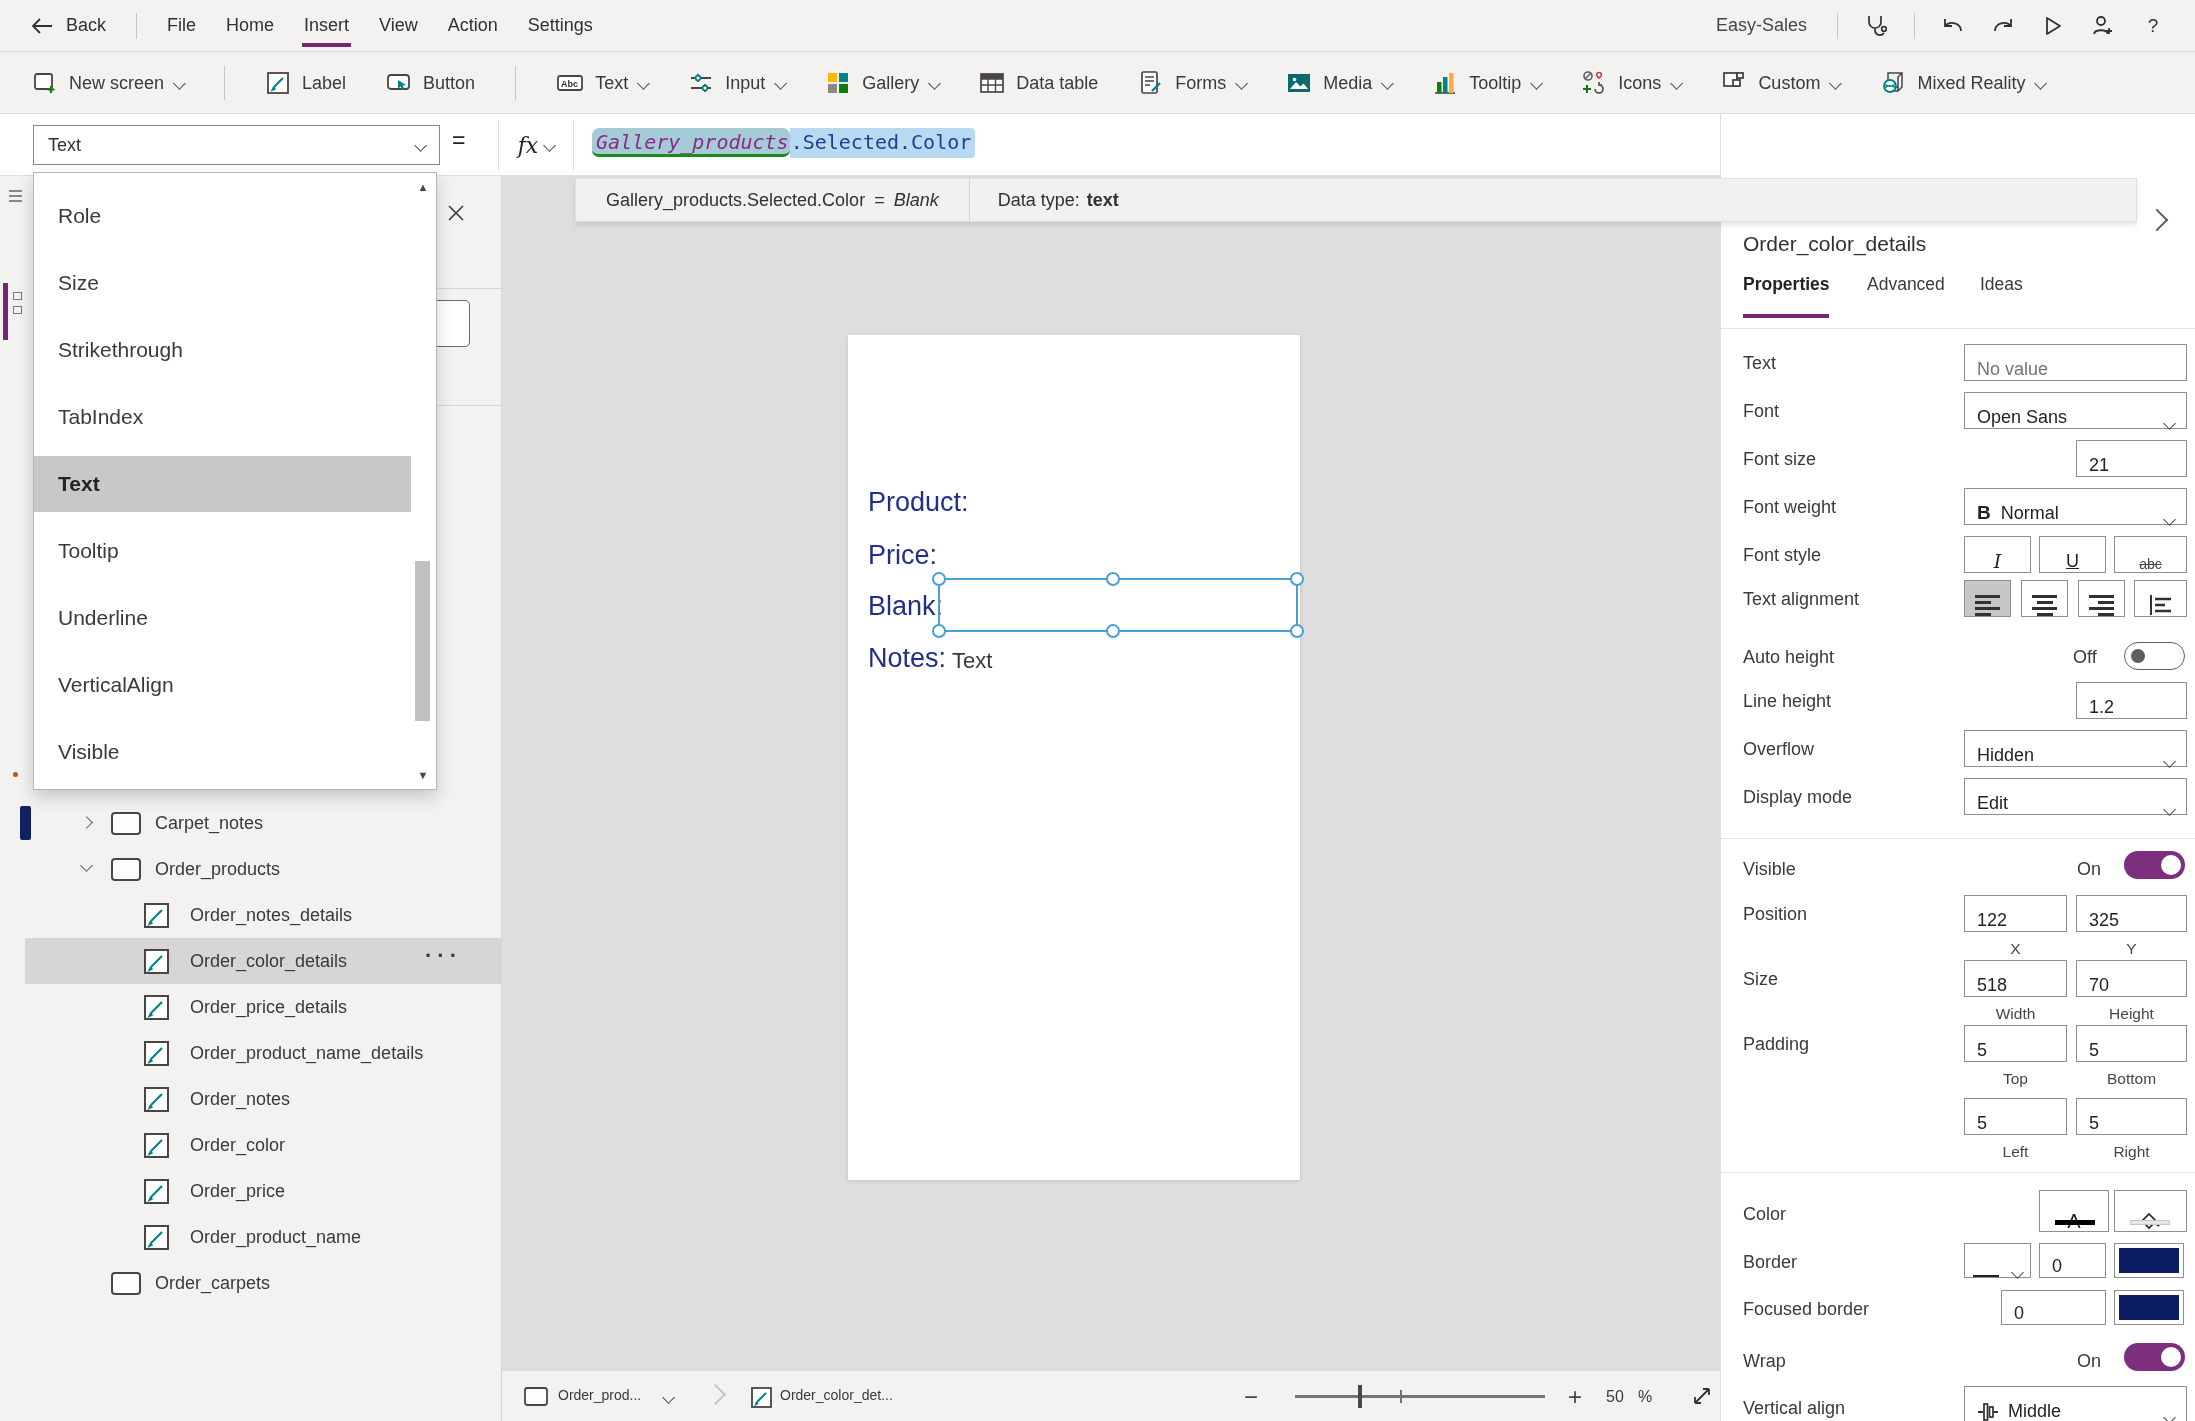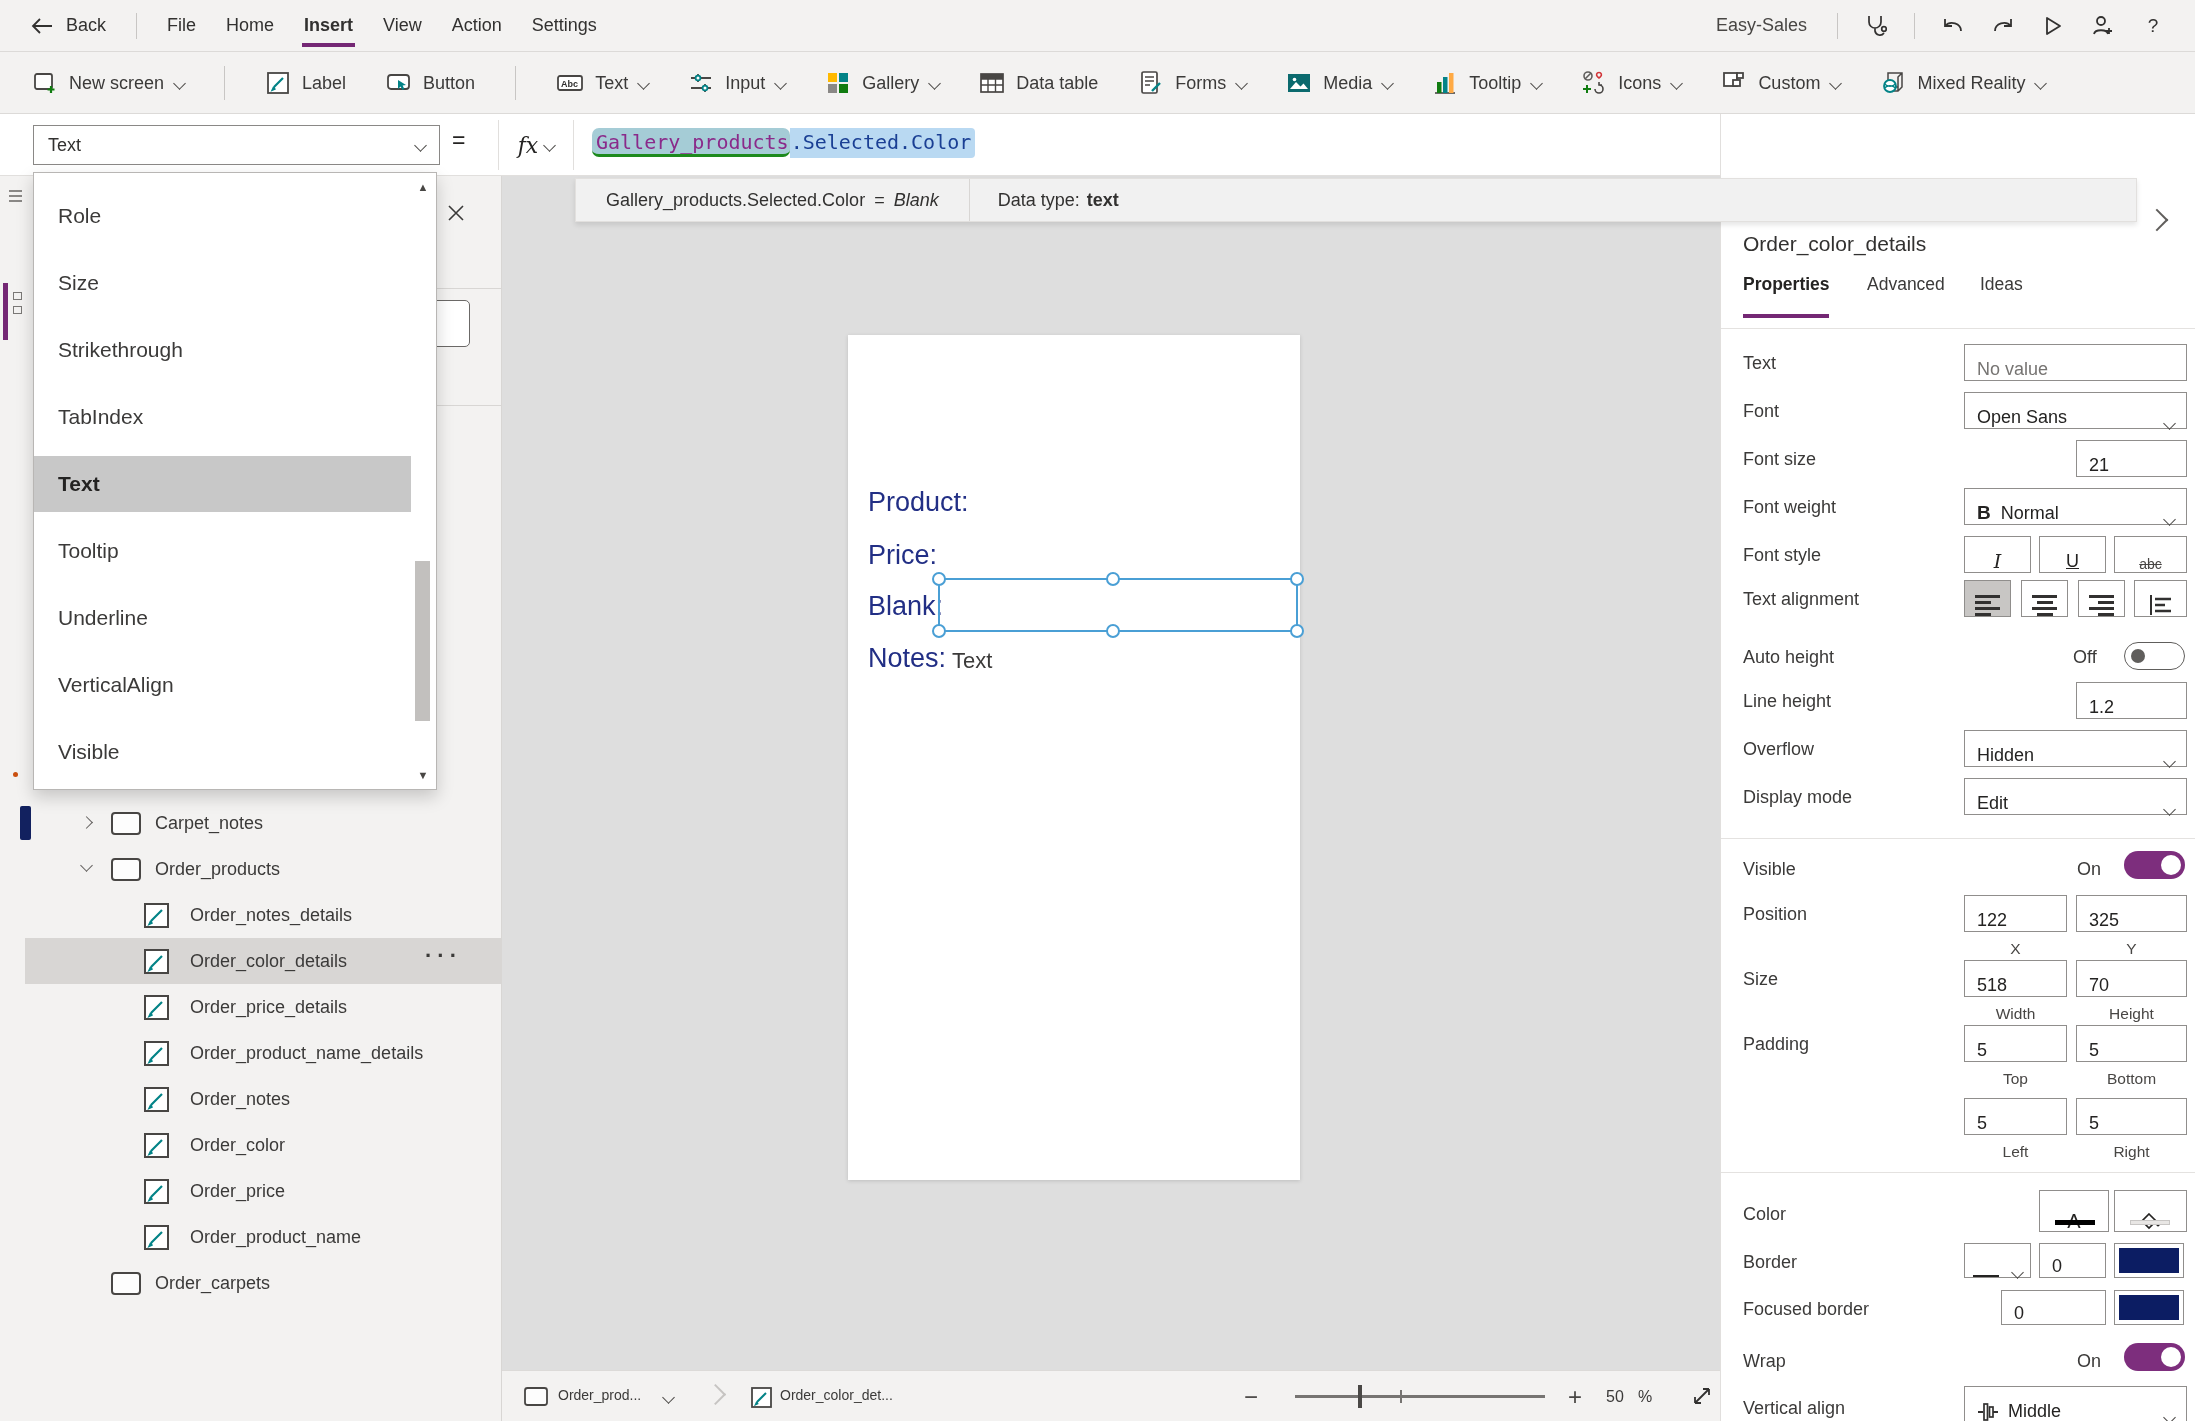"Insert" .mitem.active { font-weight: bold -> normal }
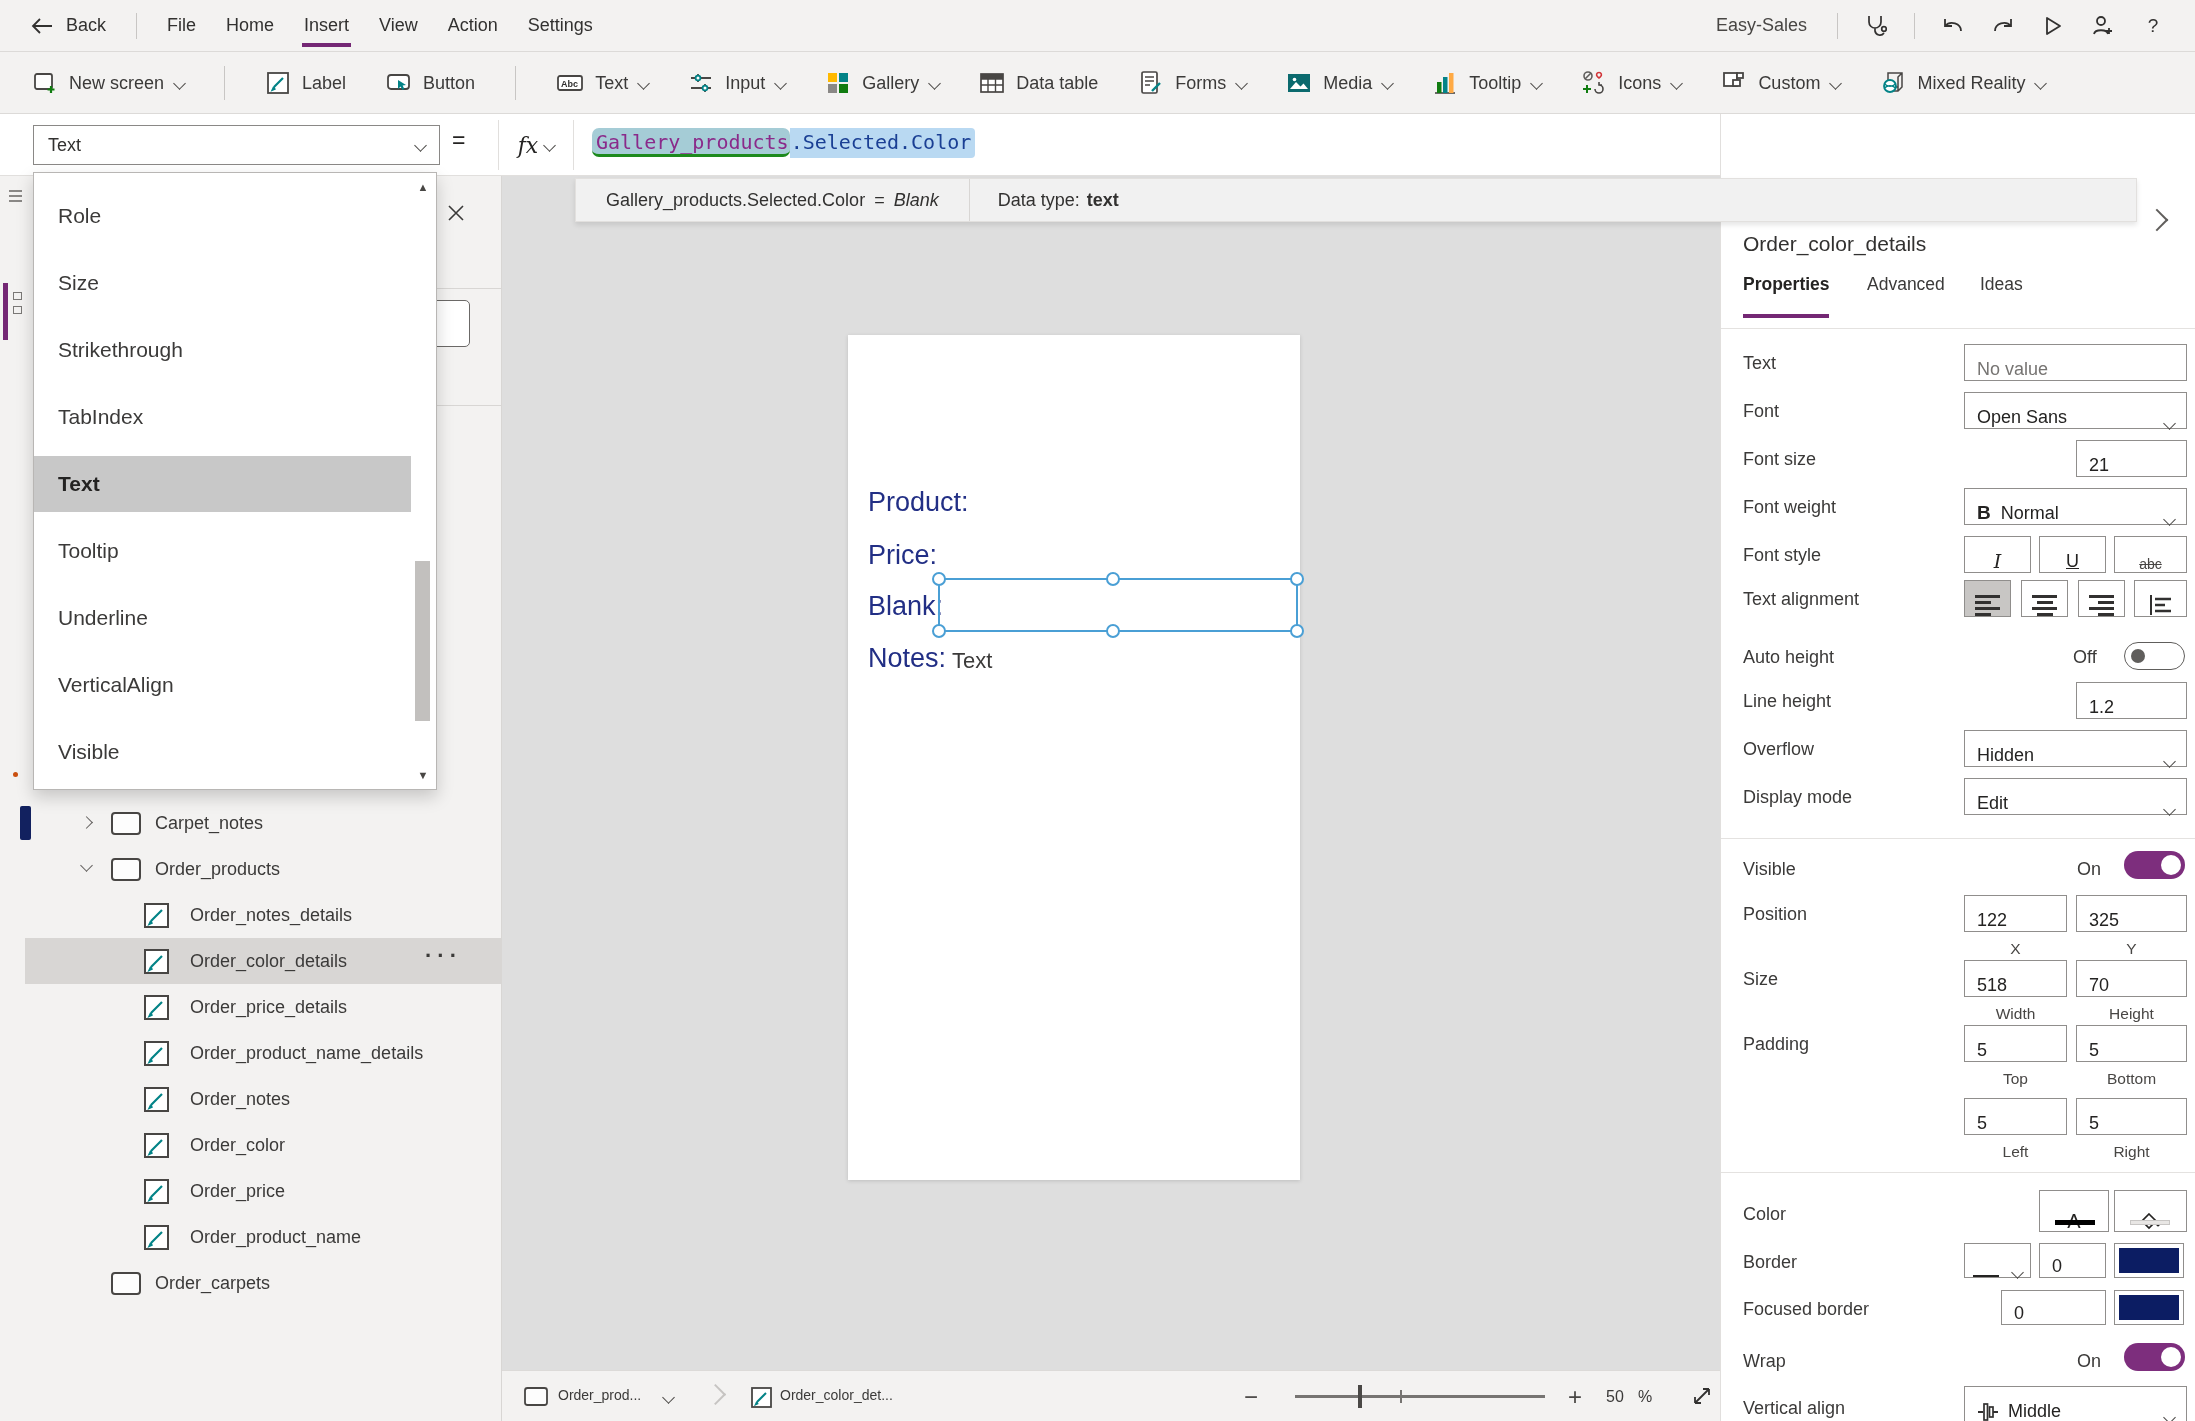"Gallery_products" .tok-entity { font-style: none -> italic }
